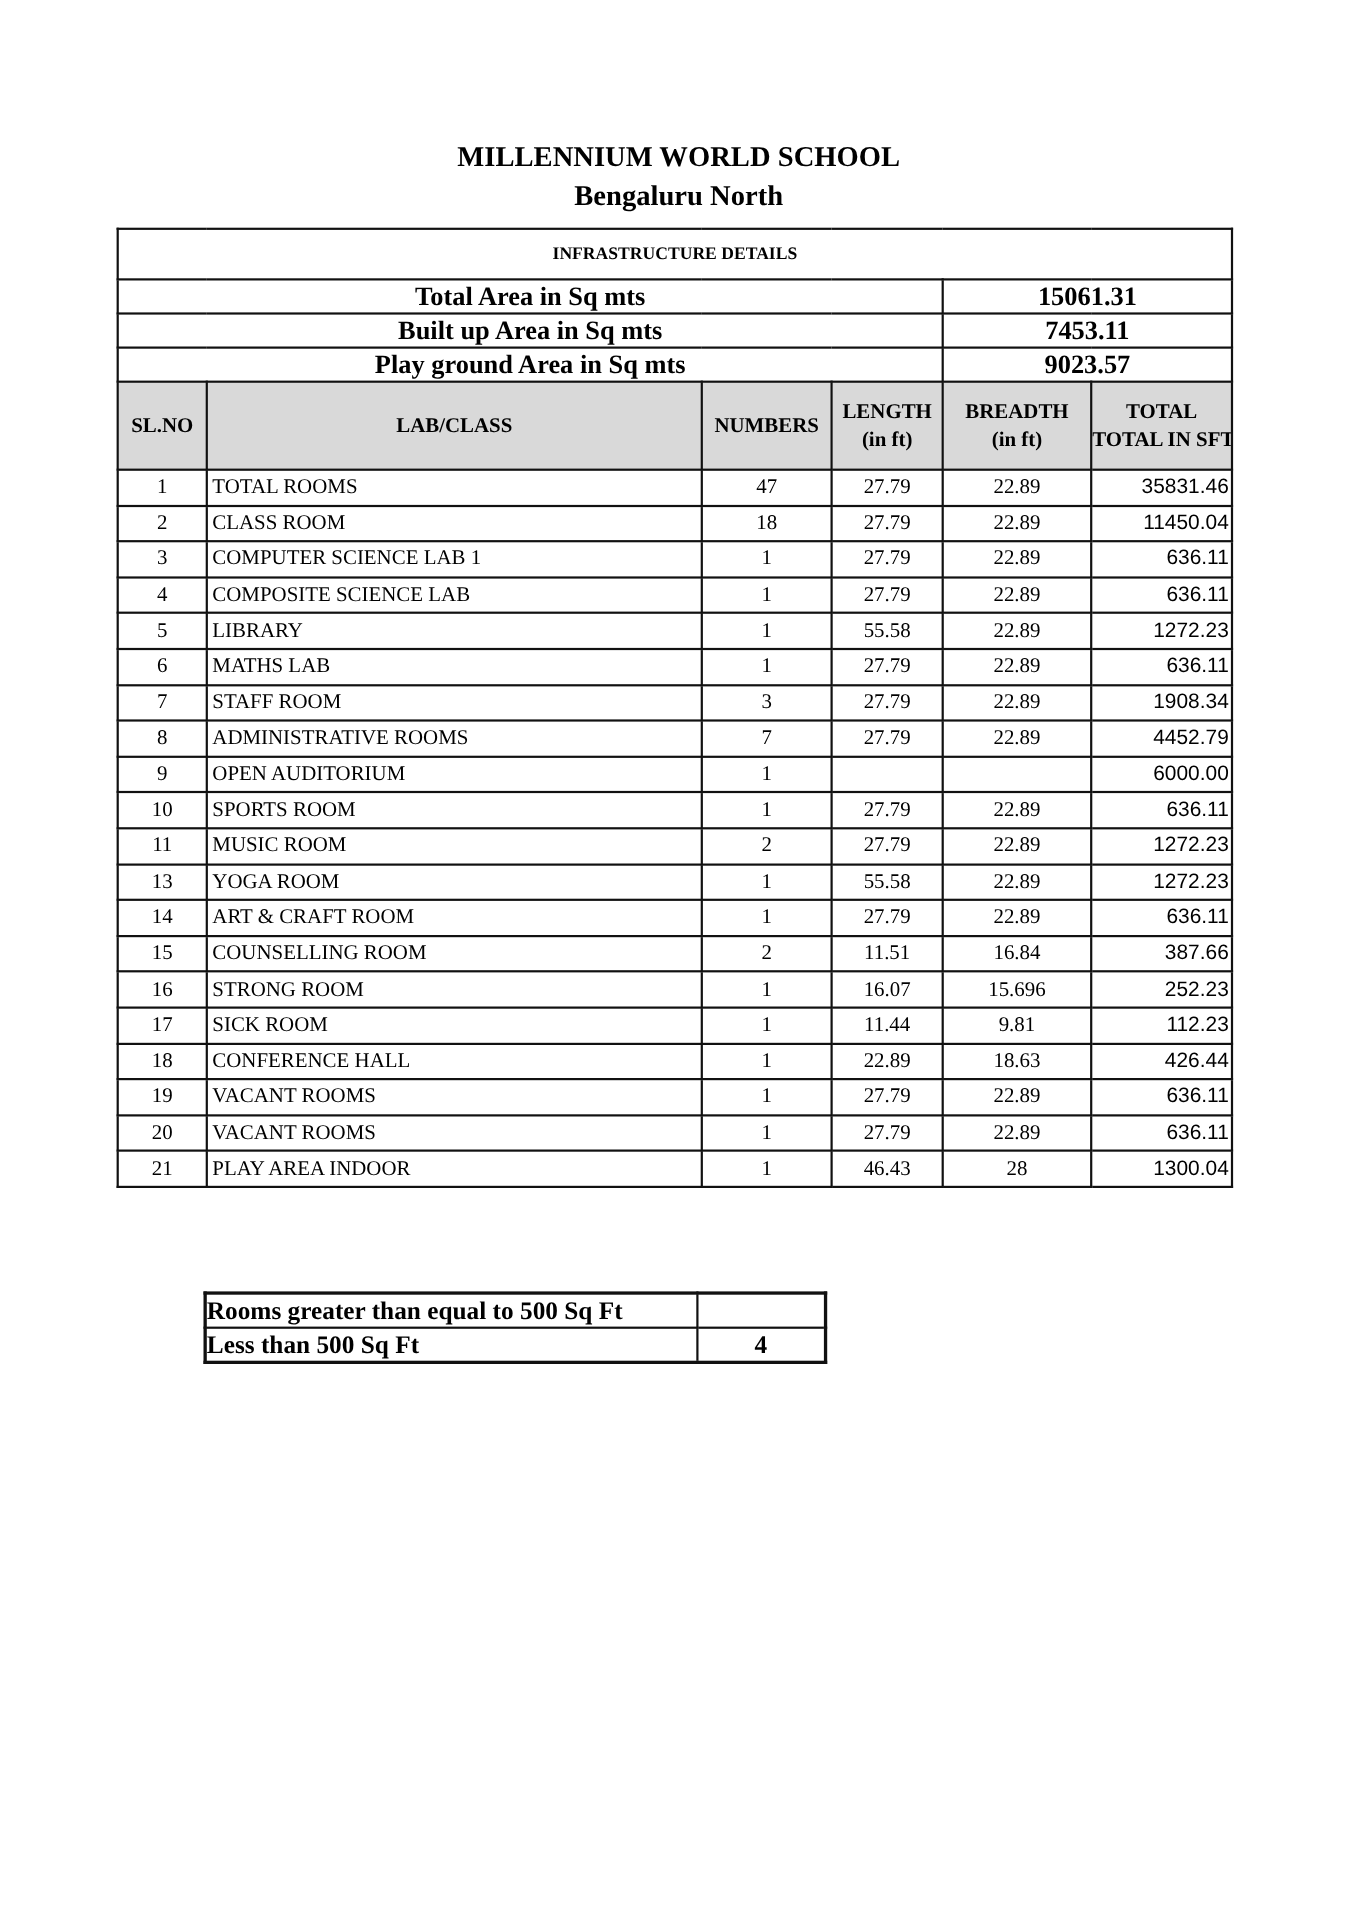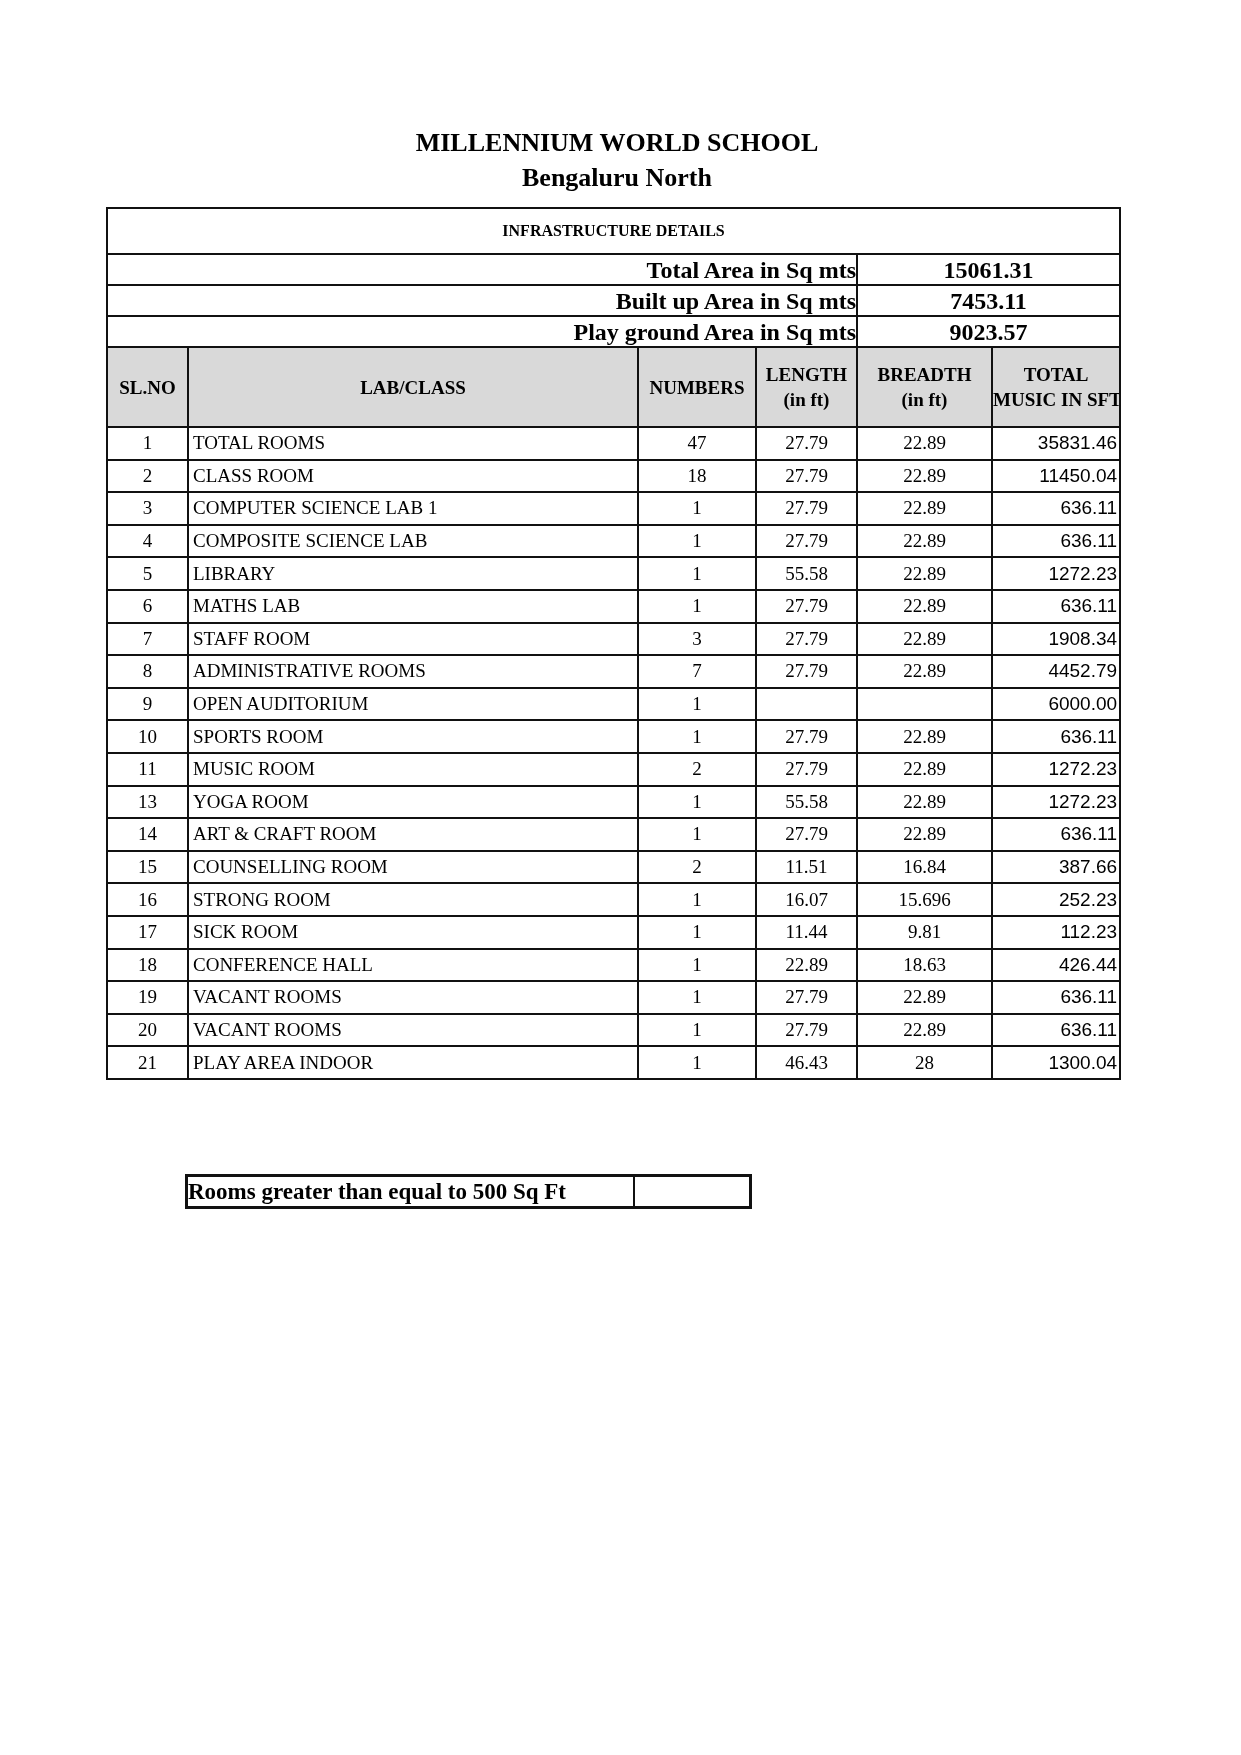"Total Area in Sq mts" .area-row .lbl { text-align: right -> center }
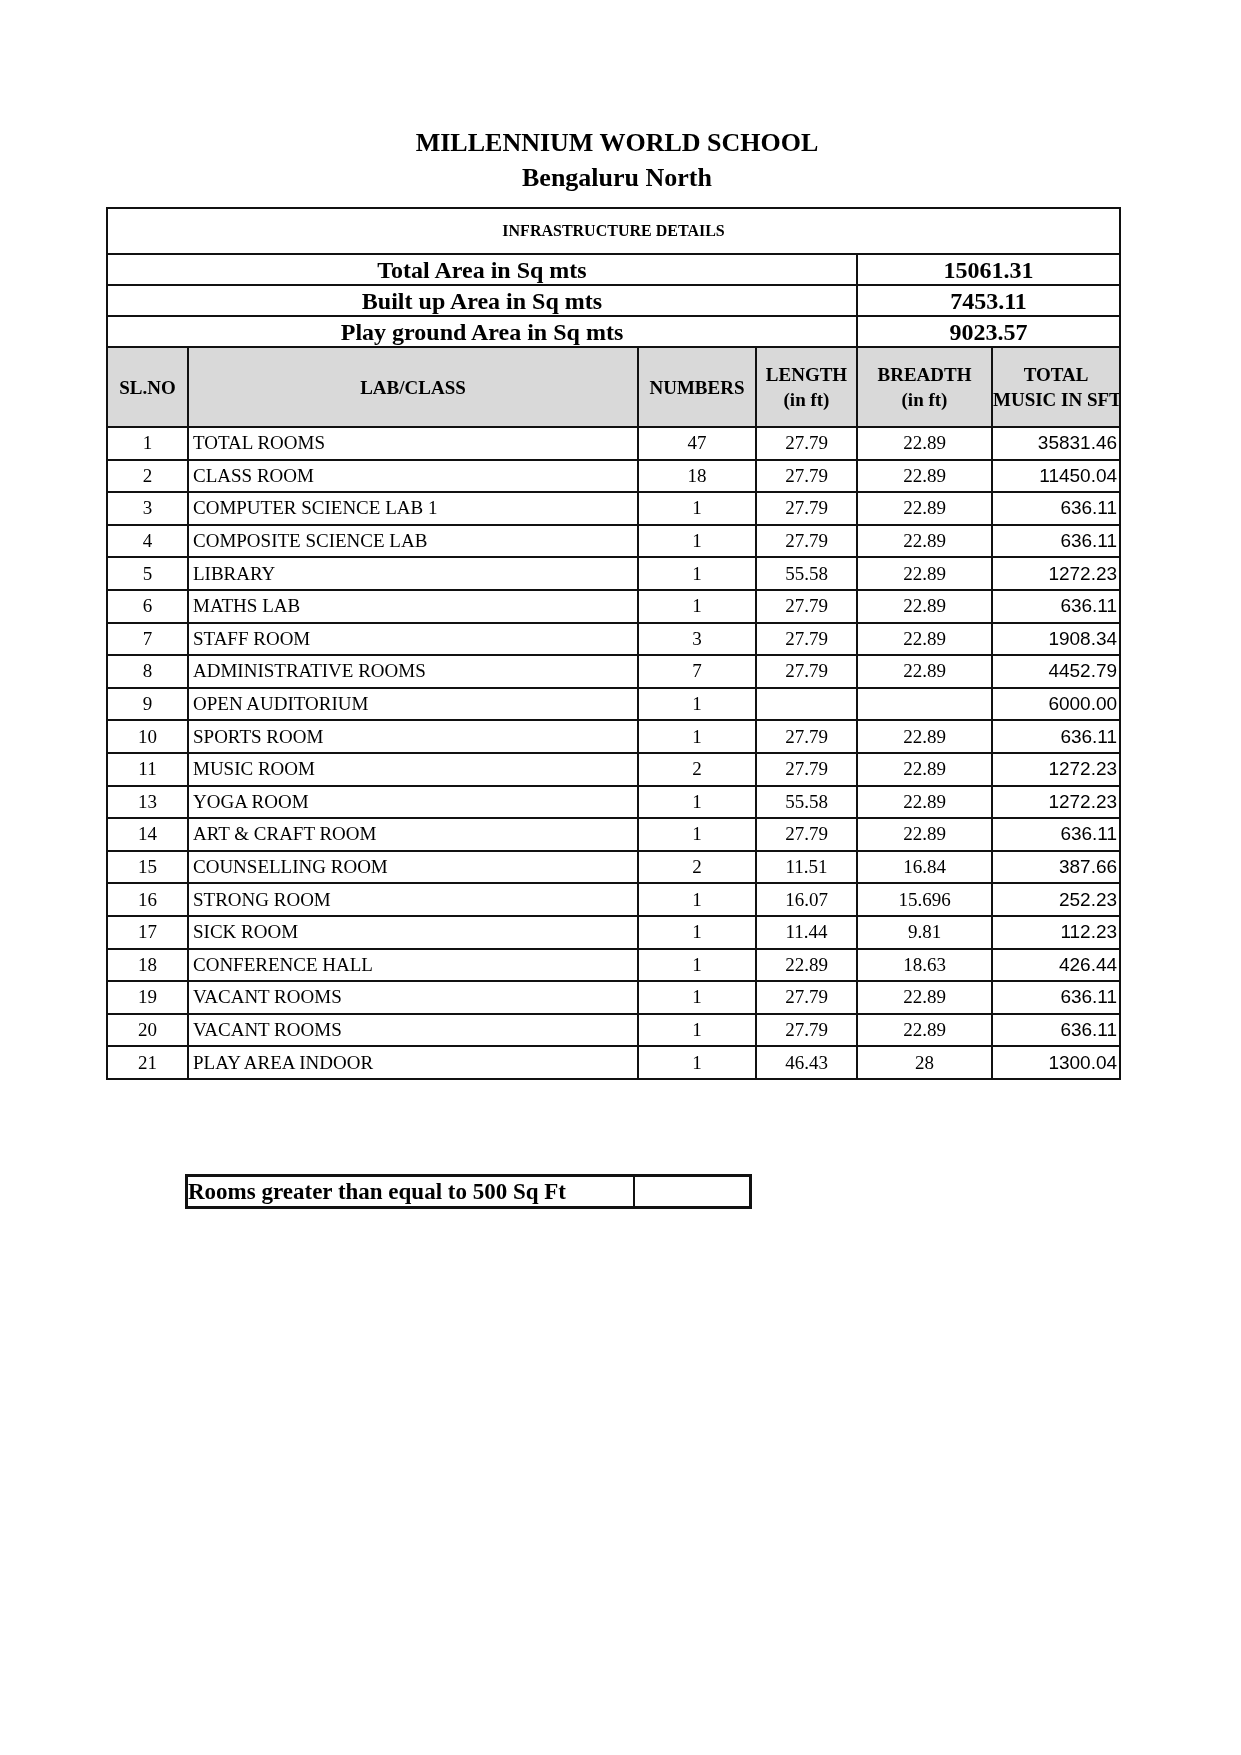"MUSIC IN SFT" div { text: MUSIC -> TOTAL }
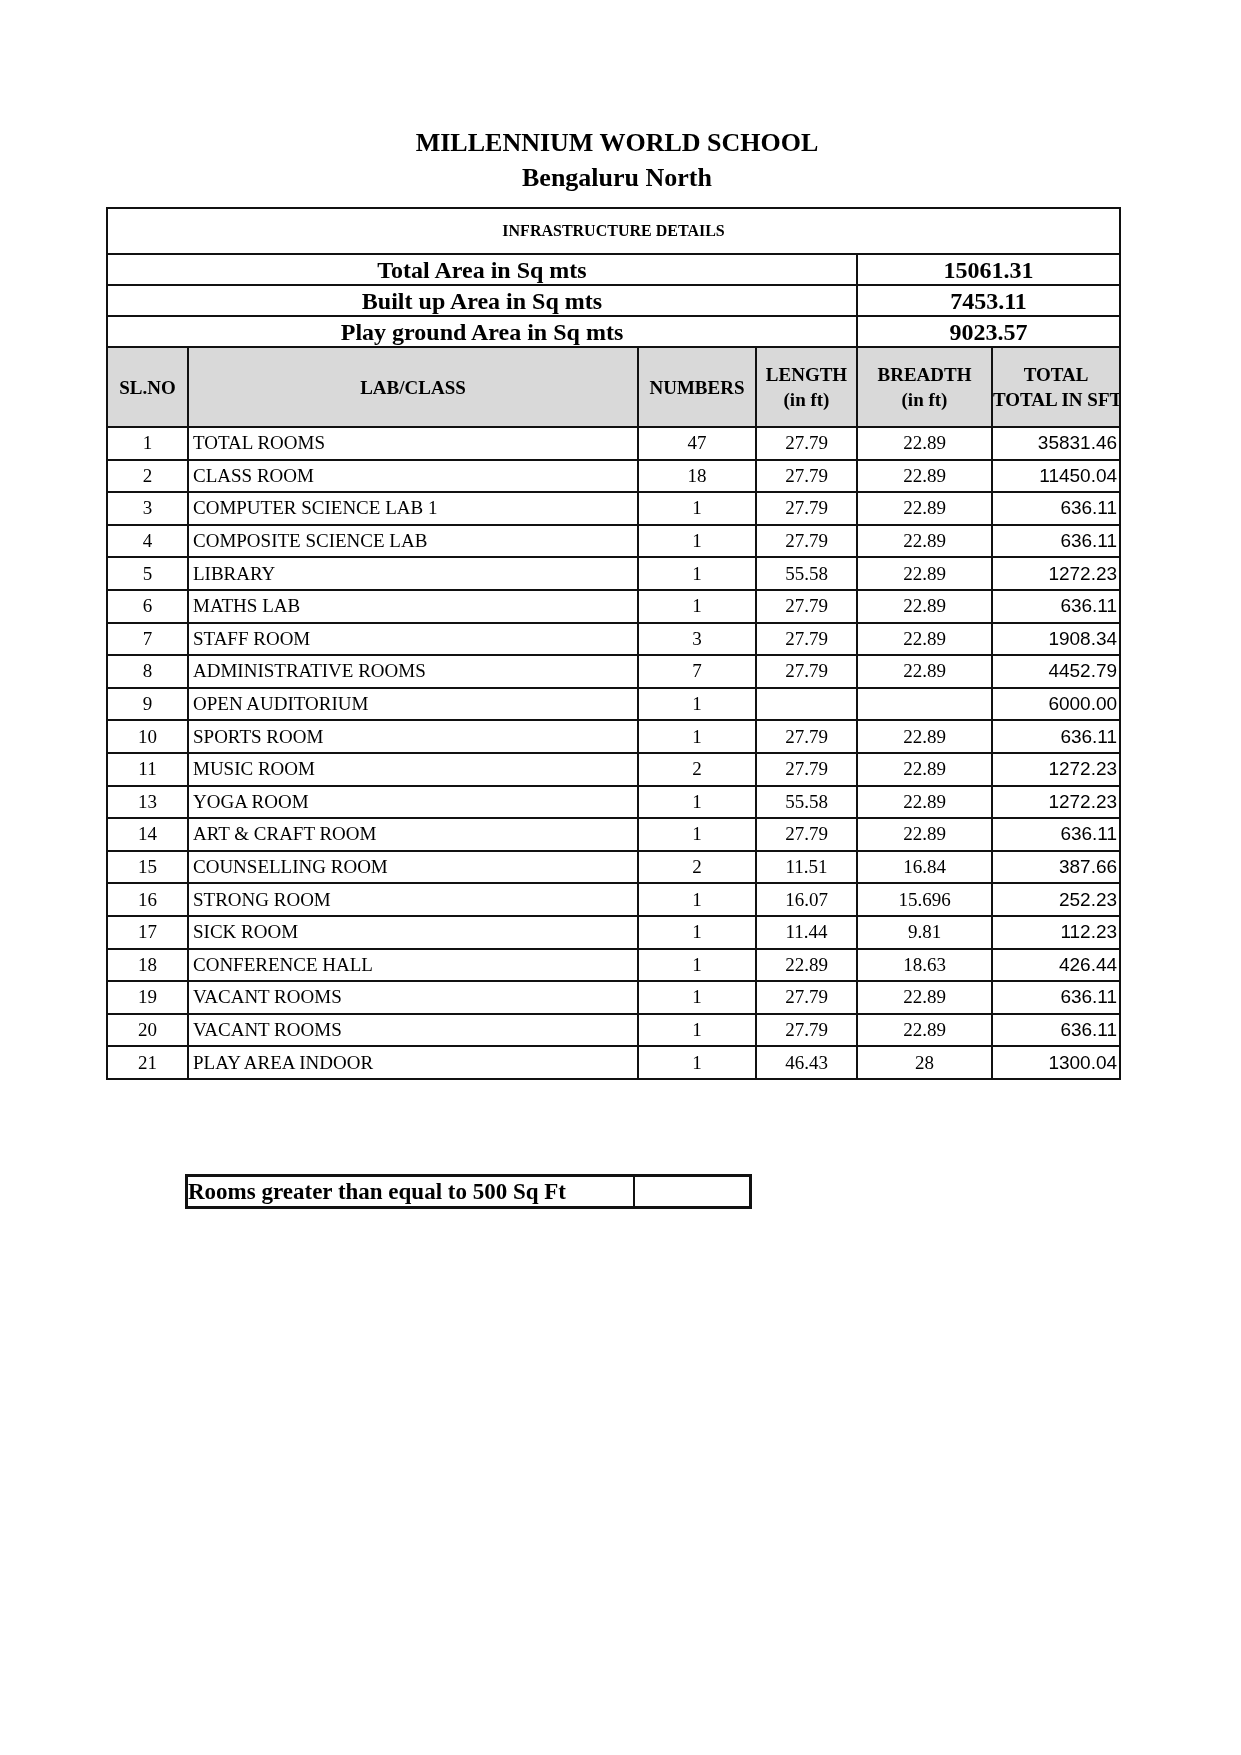"Less than 500 Sq Ft" tr { html: none -> <tr> <td>Less than 500 Sq Ft</td> <td>4</td> </tr> }
